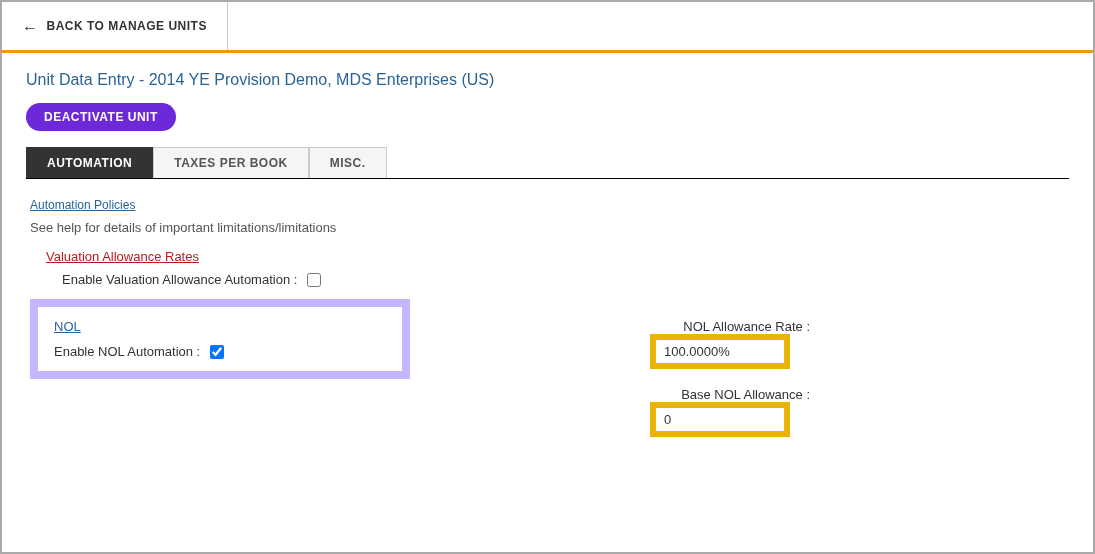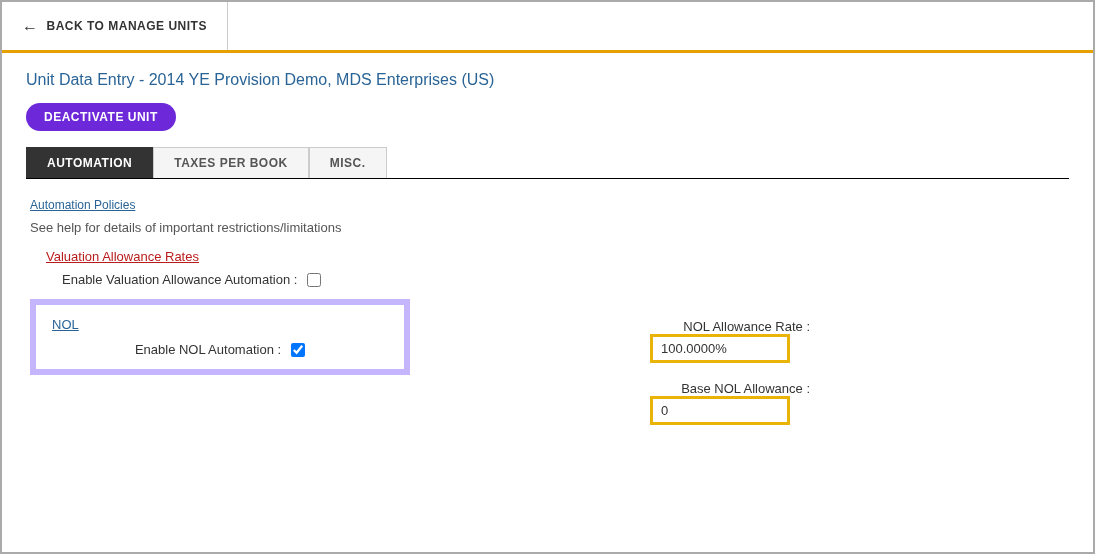"See help for details of" p.help-text { text: restrictions/limitations -> limitations/limitations }
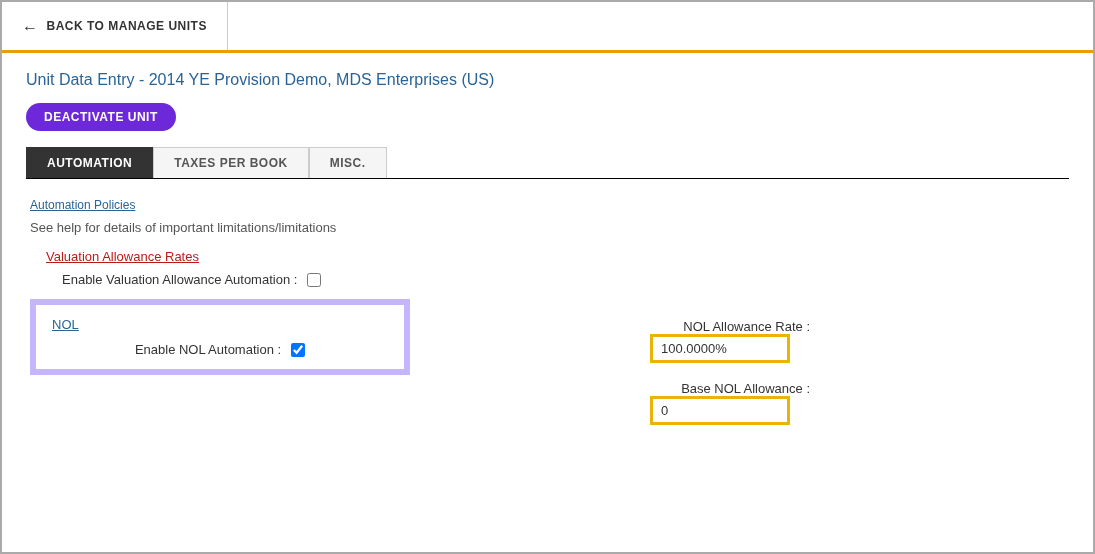"NOL" .nol-section { border: 6px solid #c4b5fd -> 8px solid #c4b5fd }
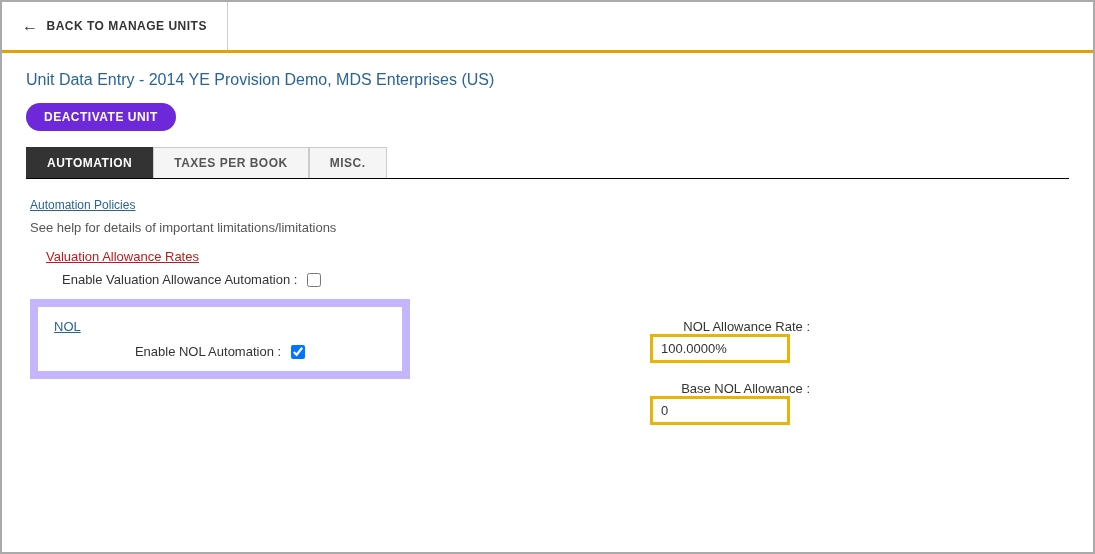"Enable NOL Automation :" .nol-field-row { justify-content: center -> none }
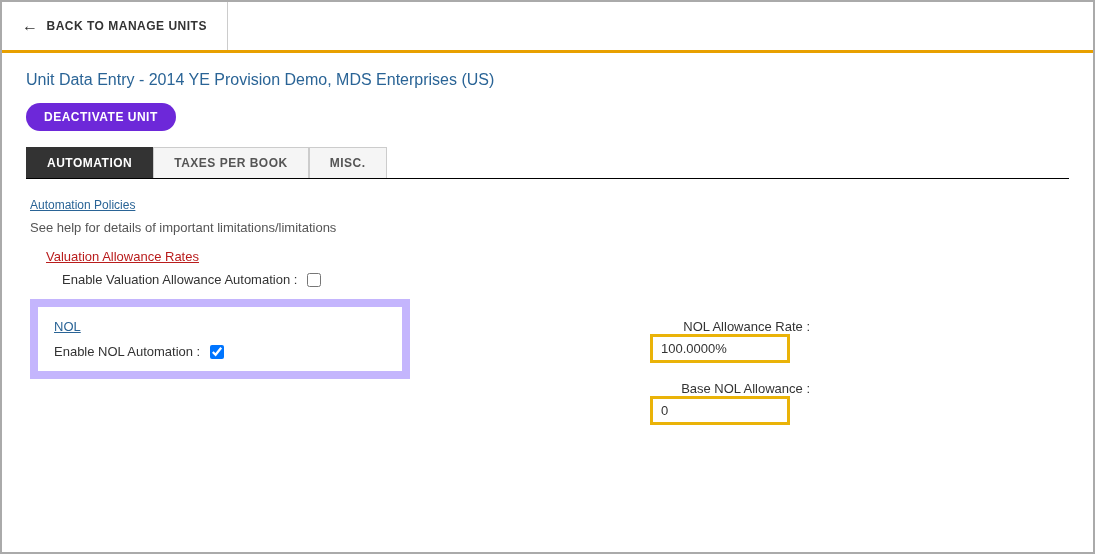"100.0000%" .right-field-input { border: 3px solid #eab308 -> 6px solid #eab308 }
